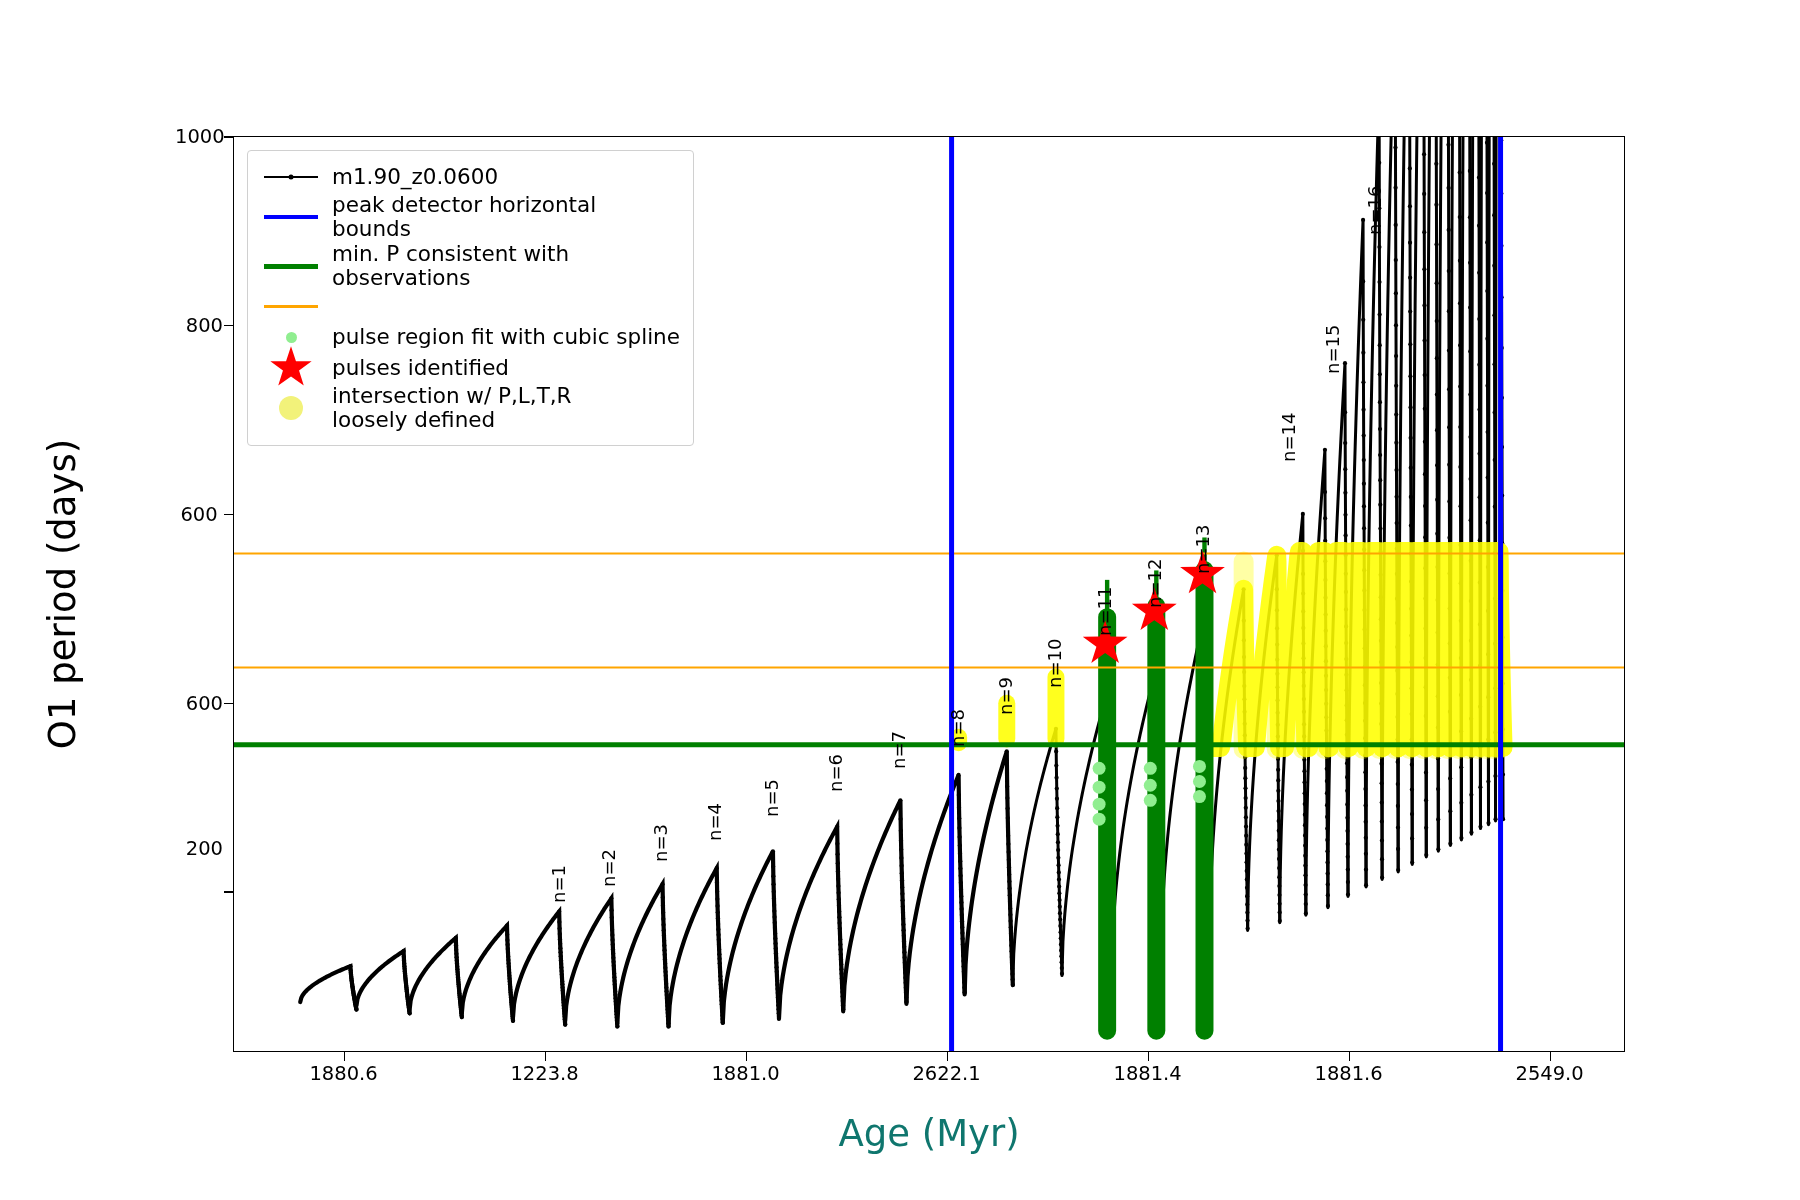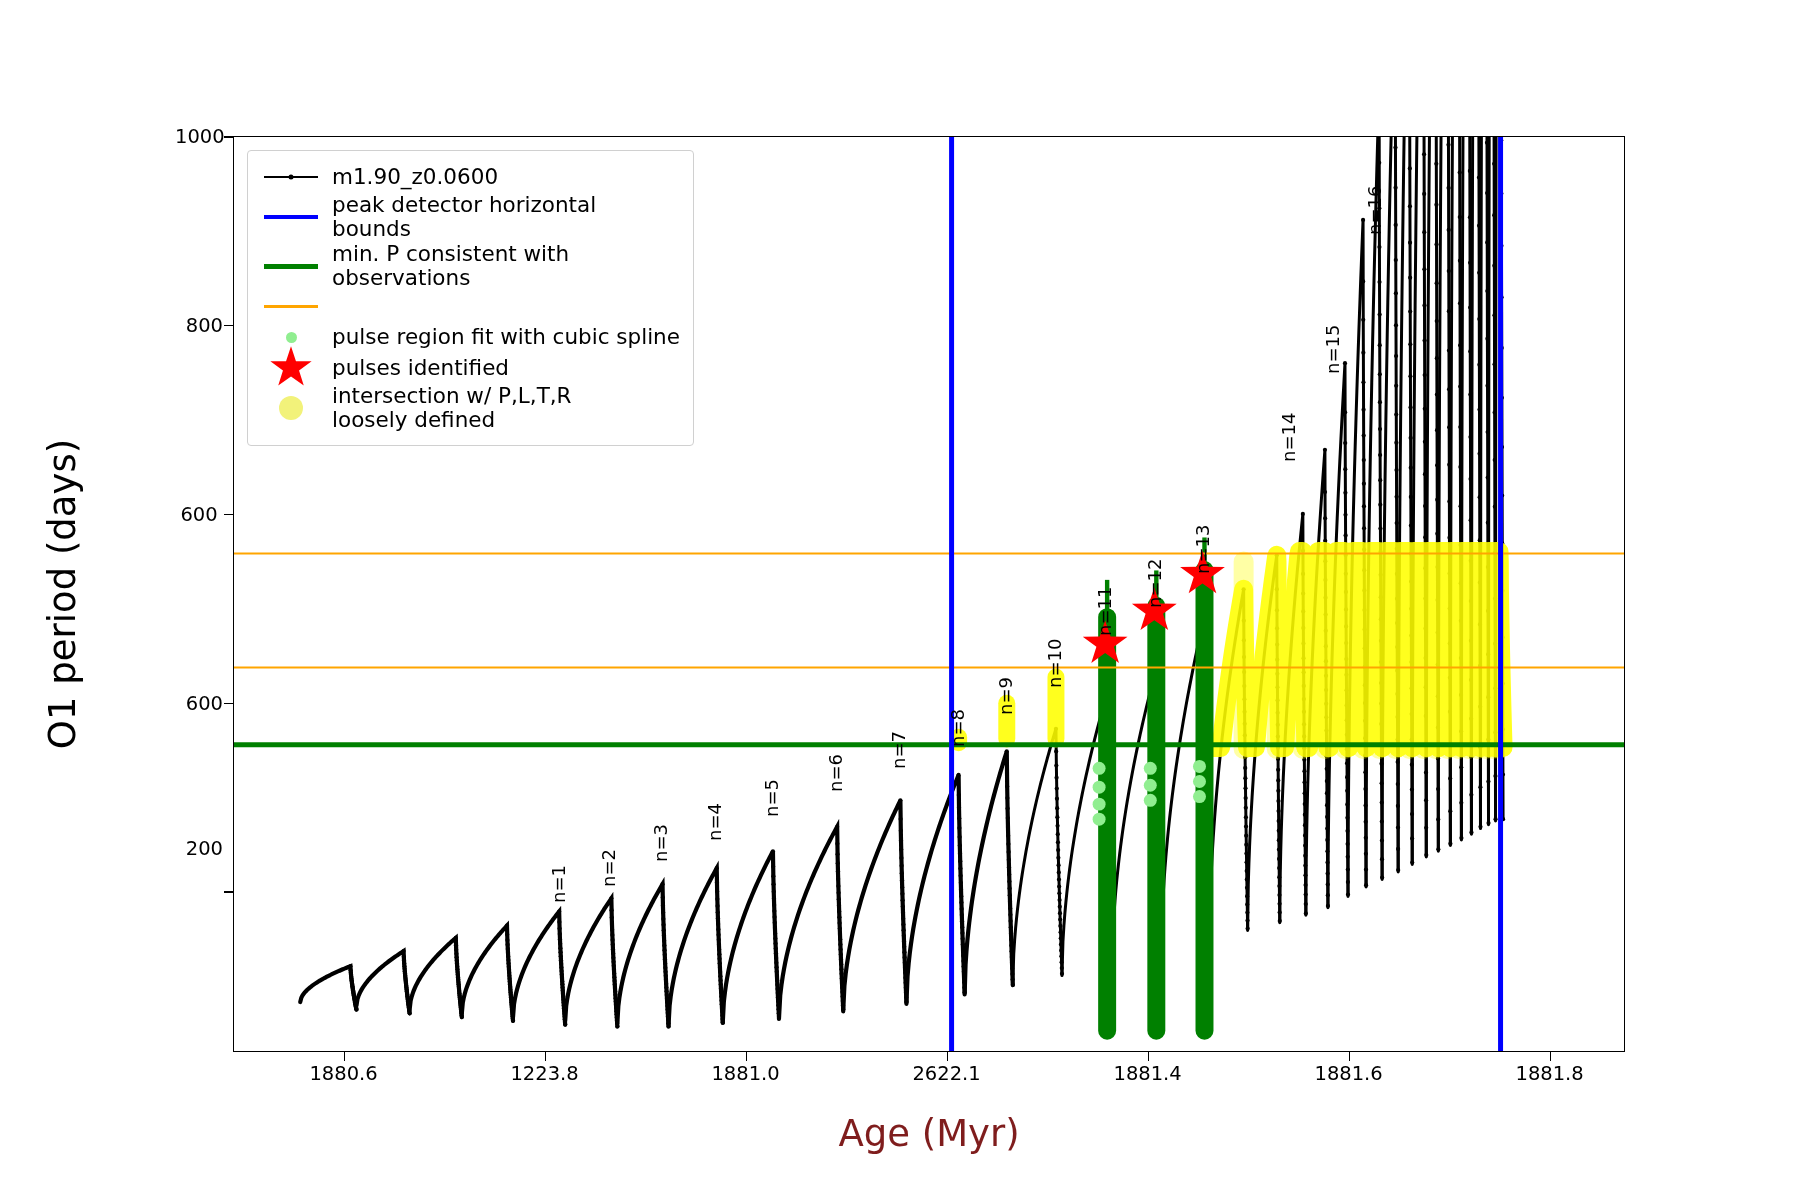"1881.8" div.xtick-label { text: 1881.8 -> 2549.0 }
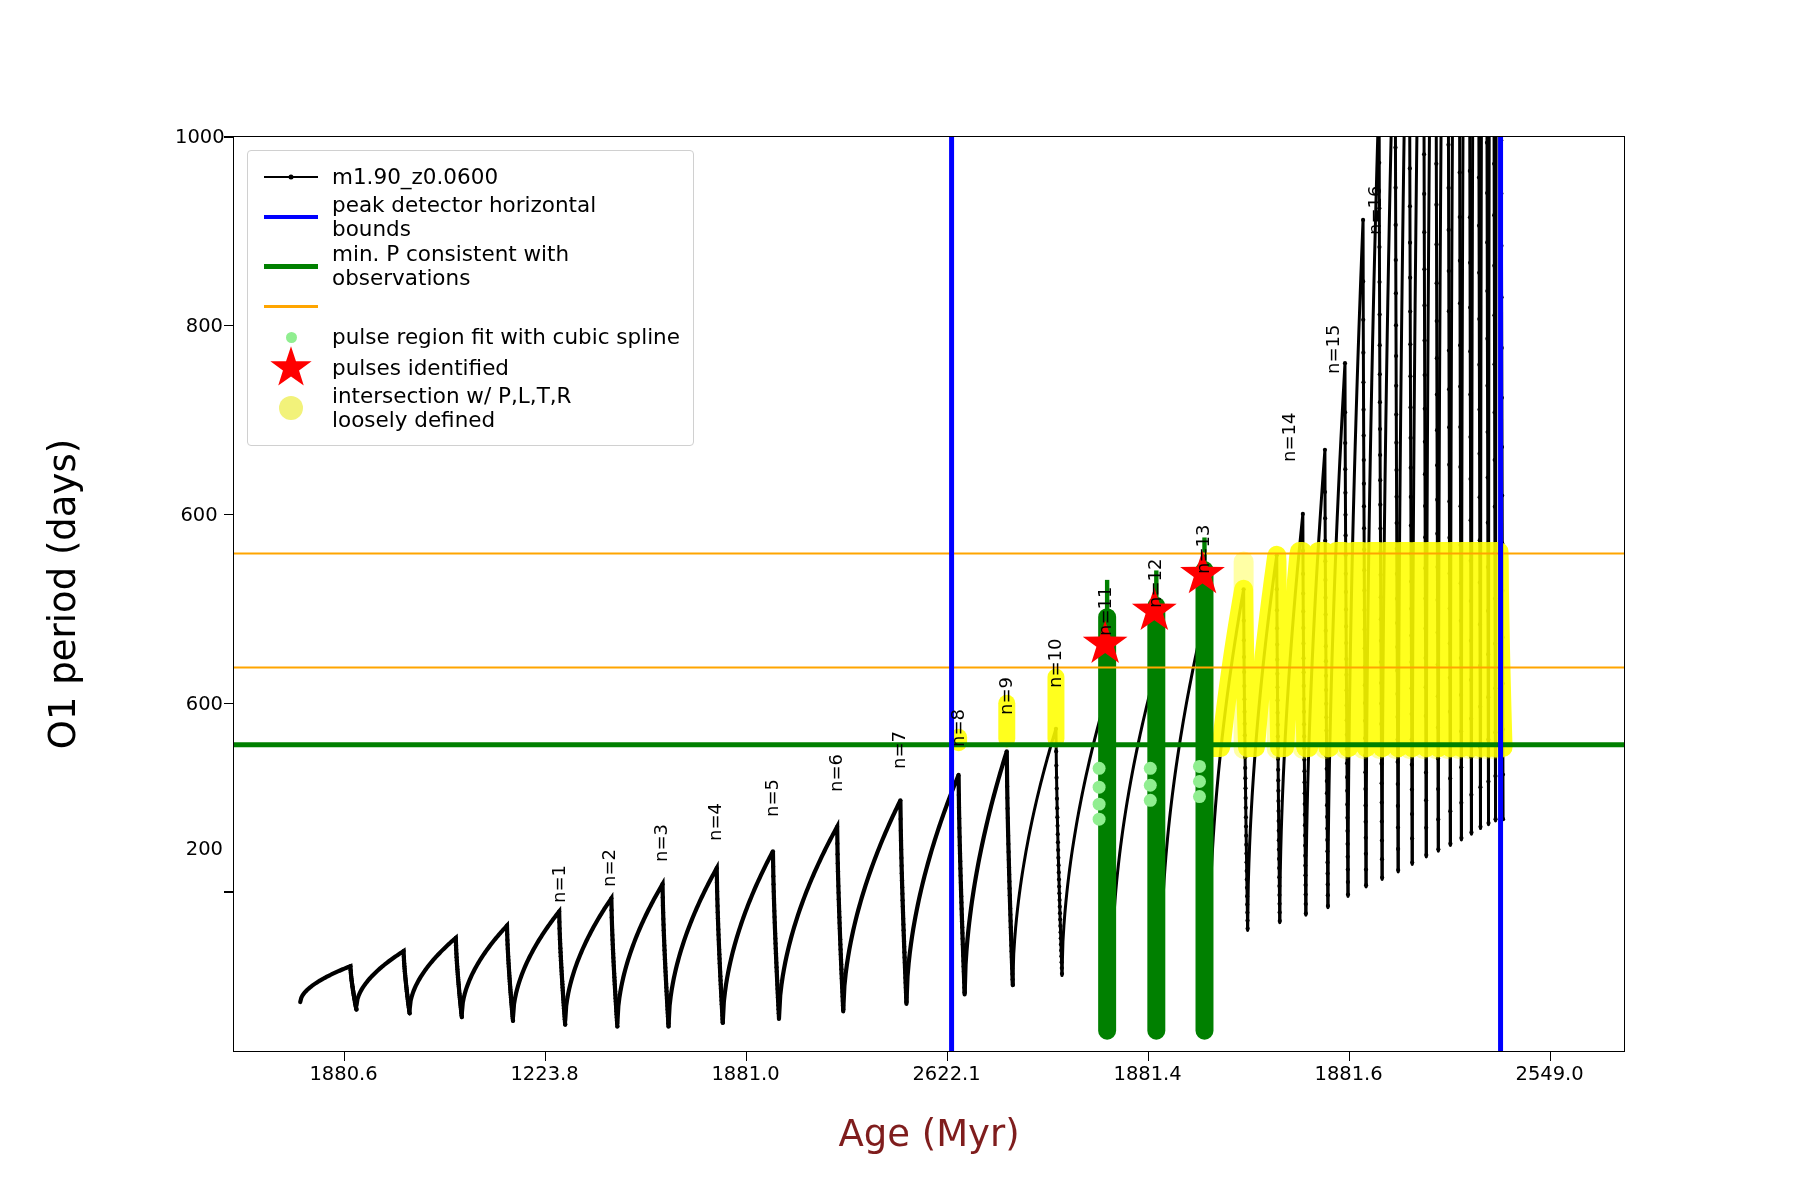"Age (Myr)" #x-axis-title { color: #7f1d1d -> #0f766e }
